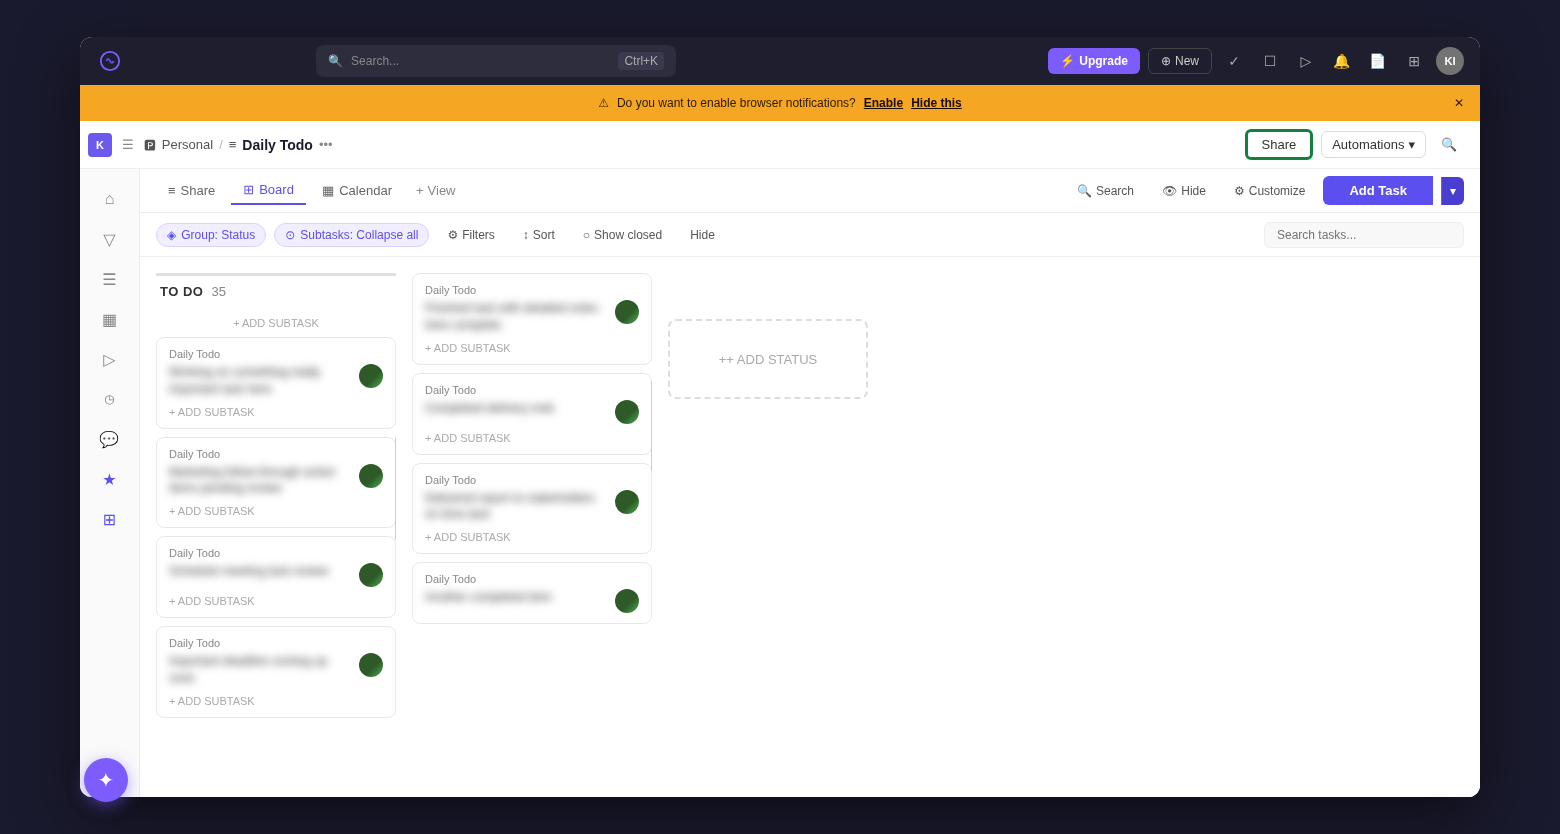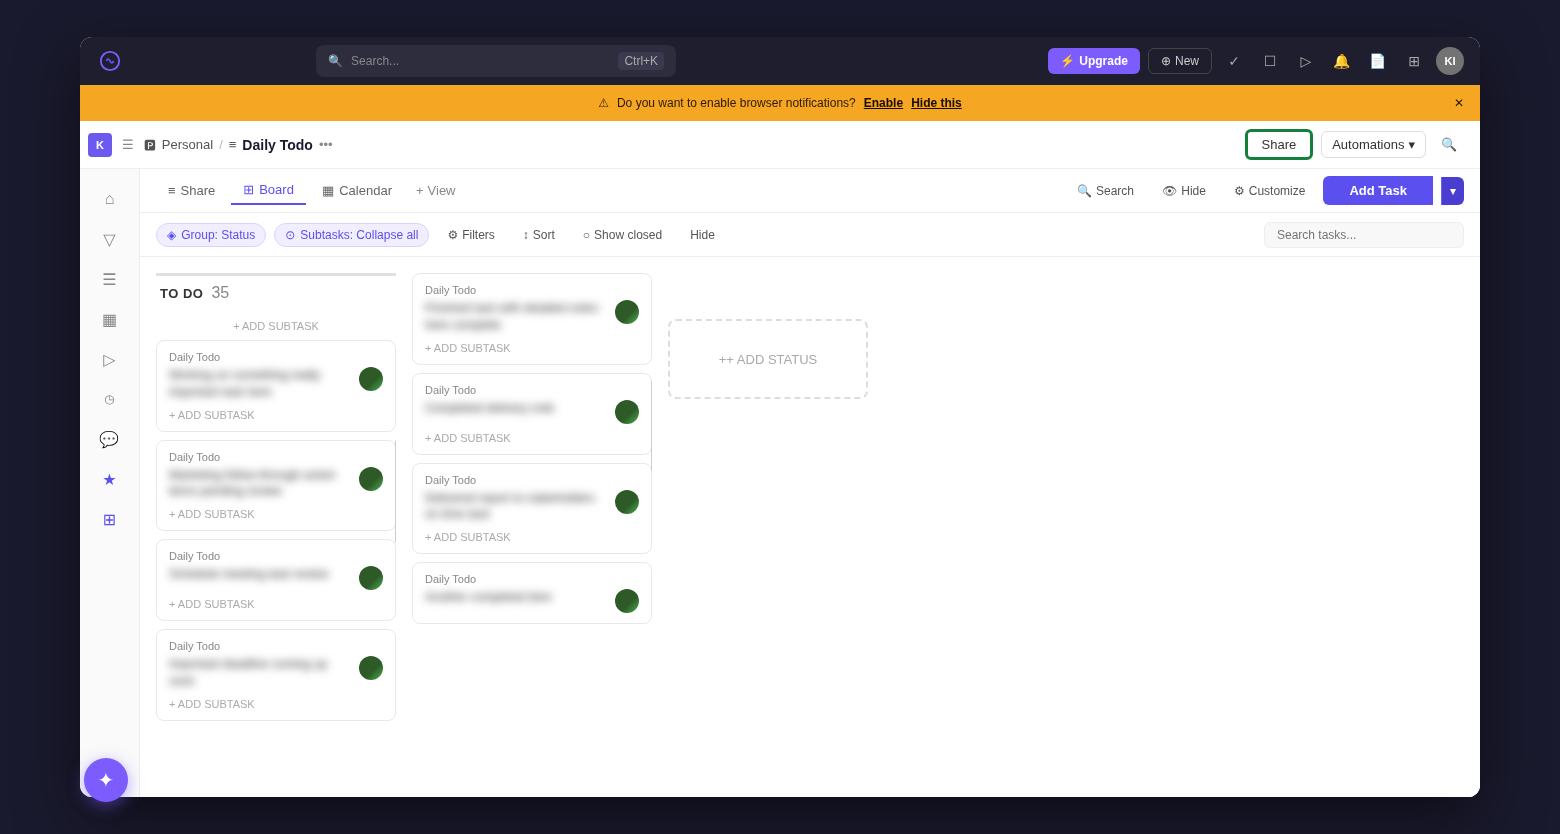"35" .column-count { font-size: 16px -> 13px }
